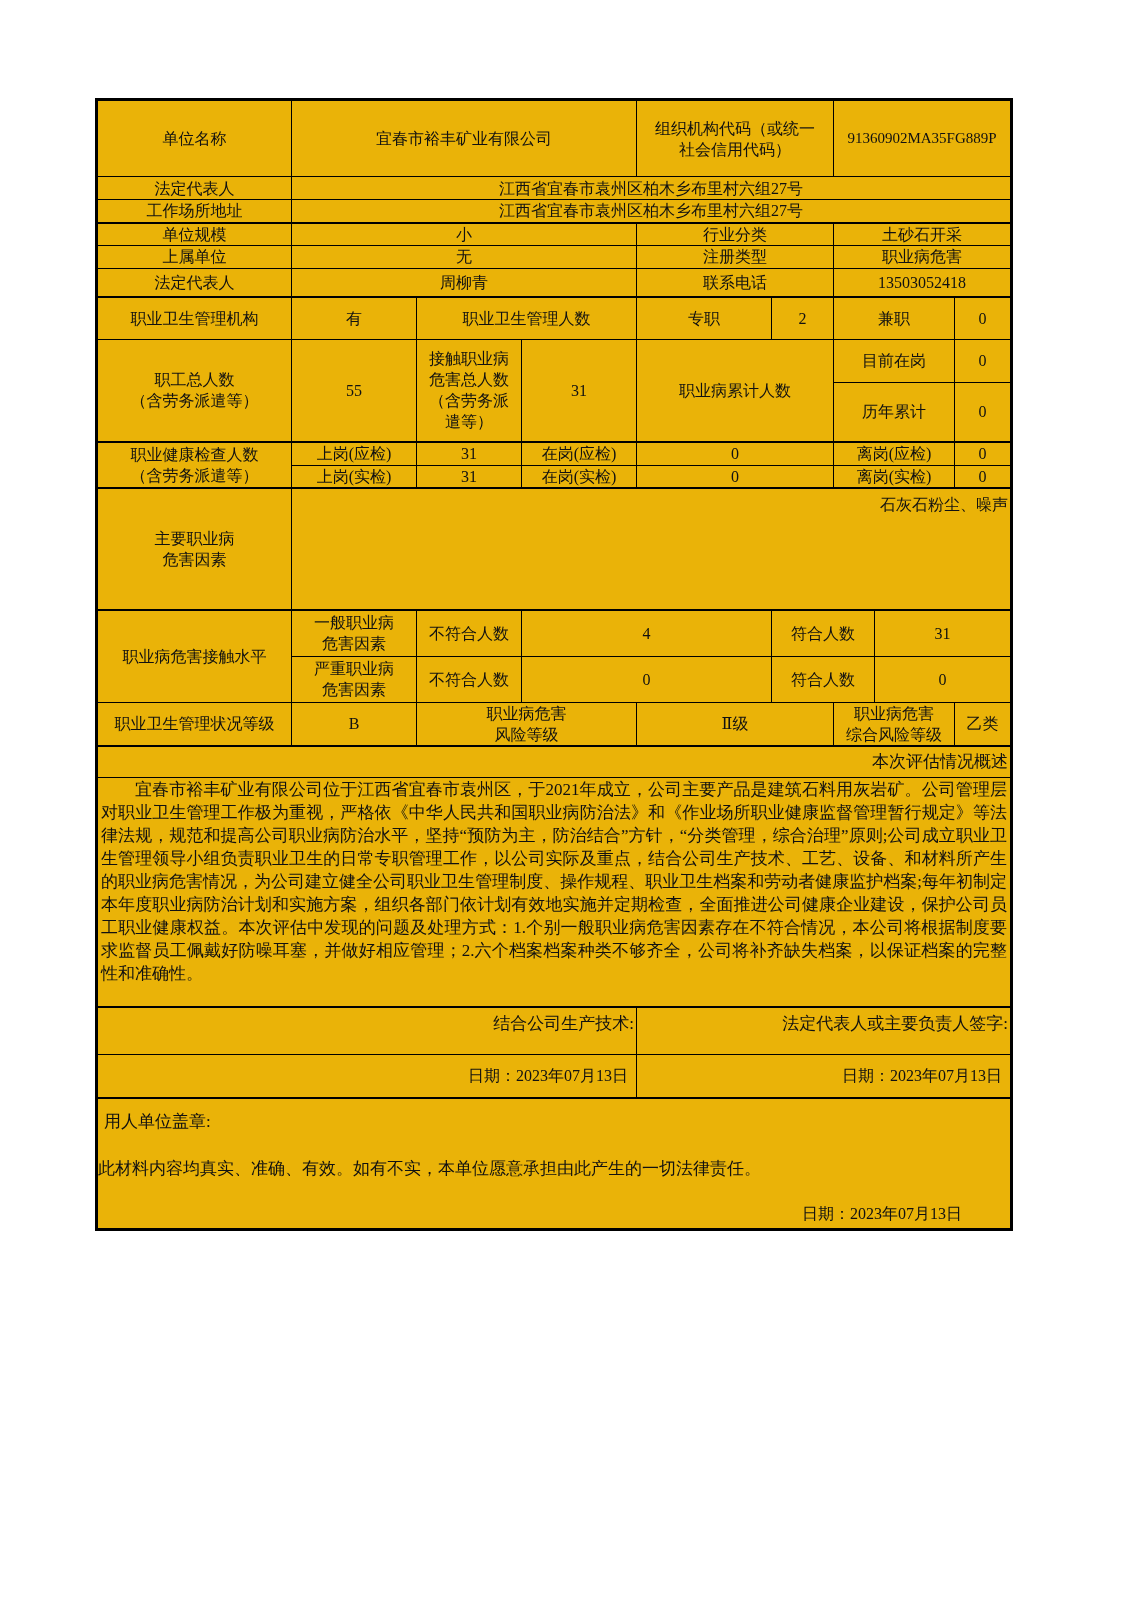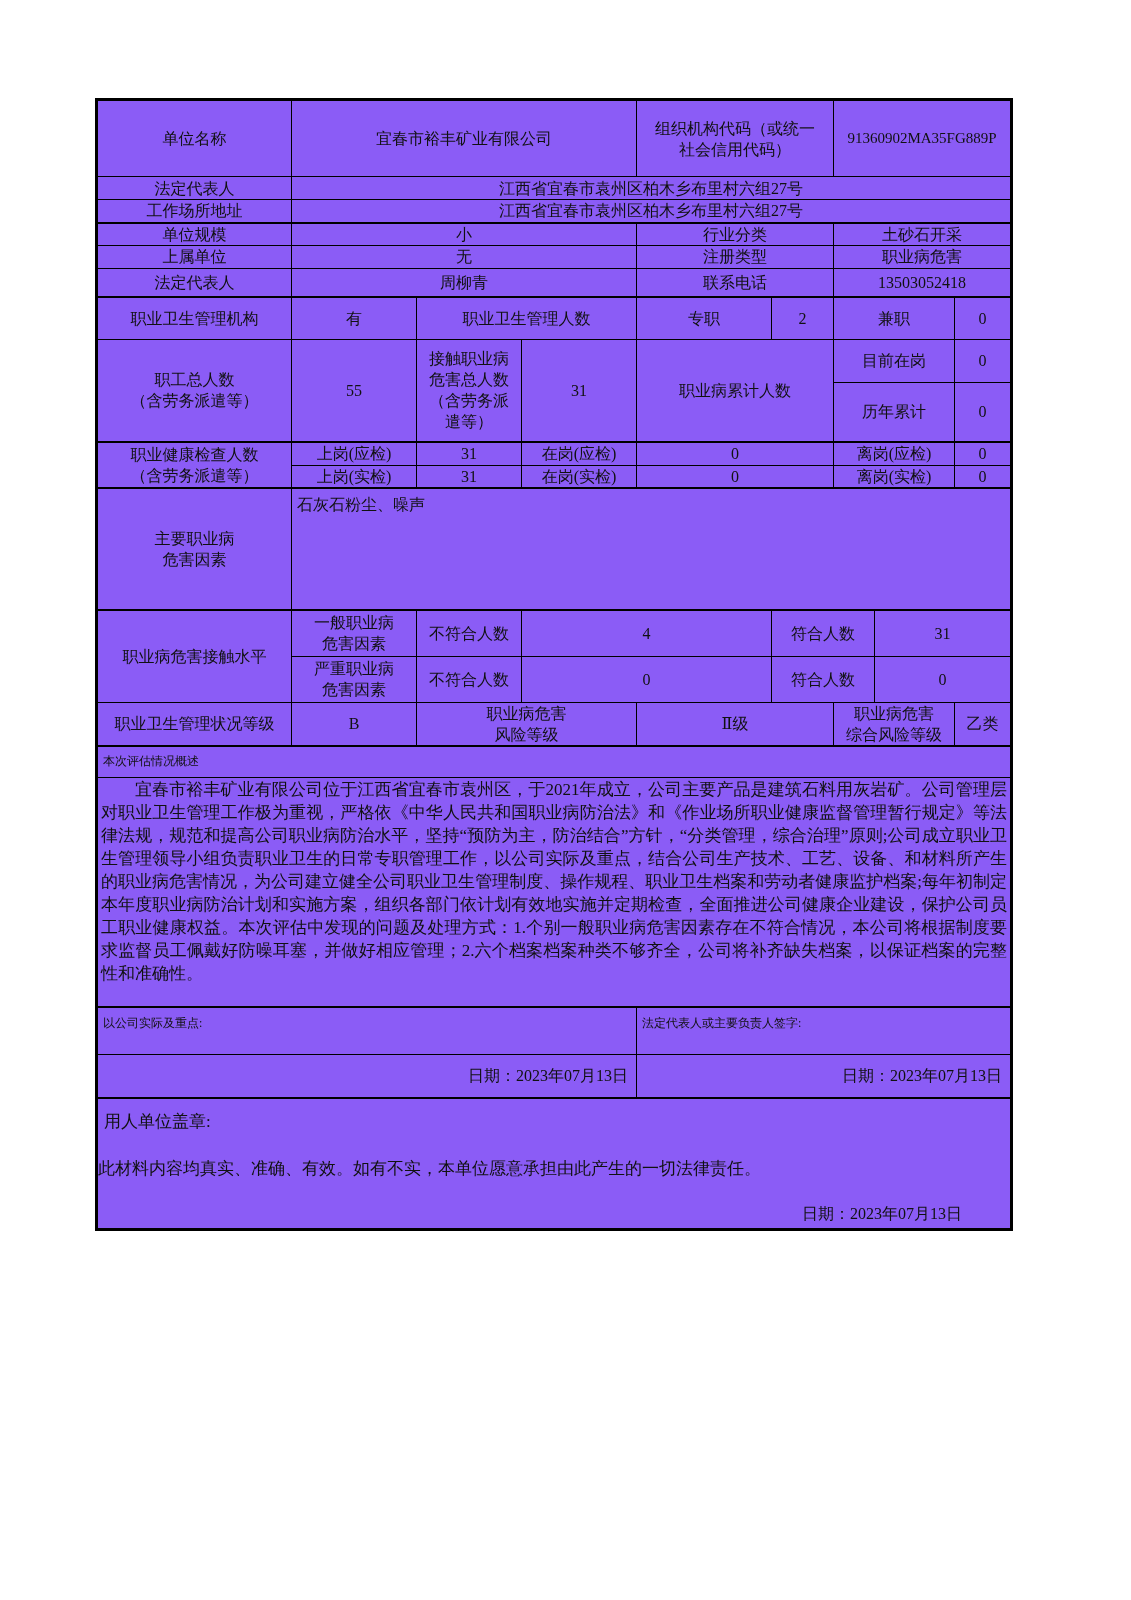"单位名称" table.form { background: #8b5cf6 -> #eab308 }
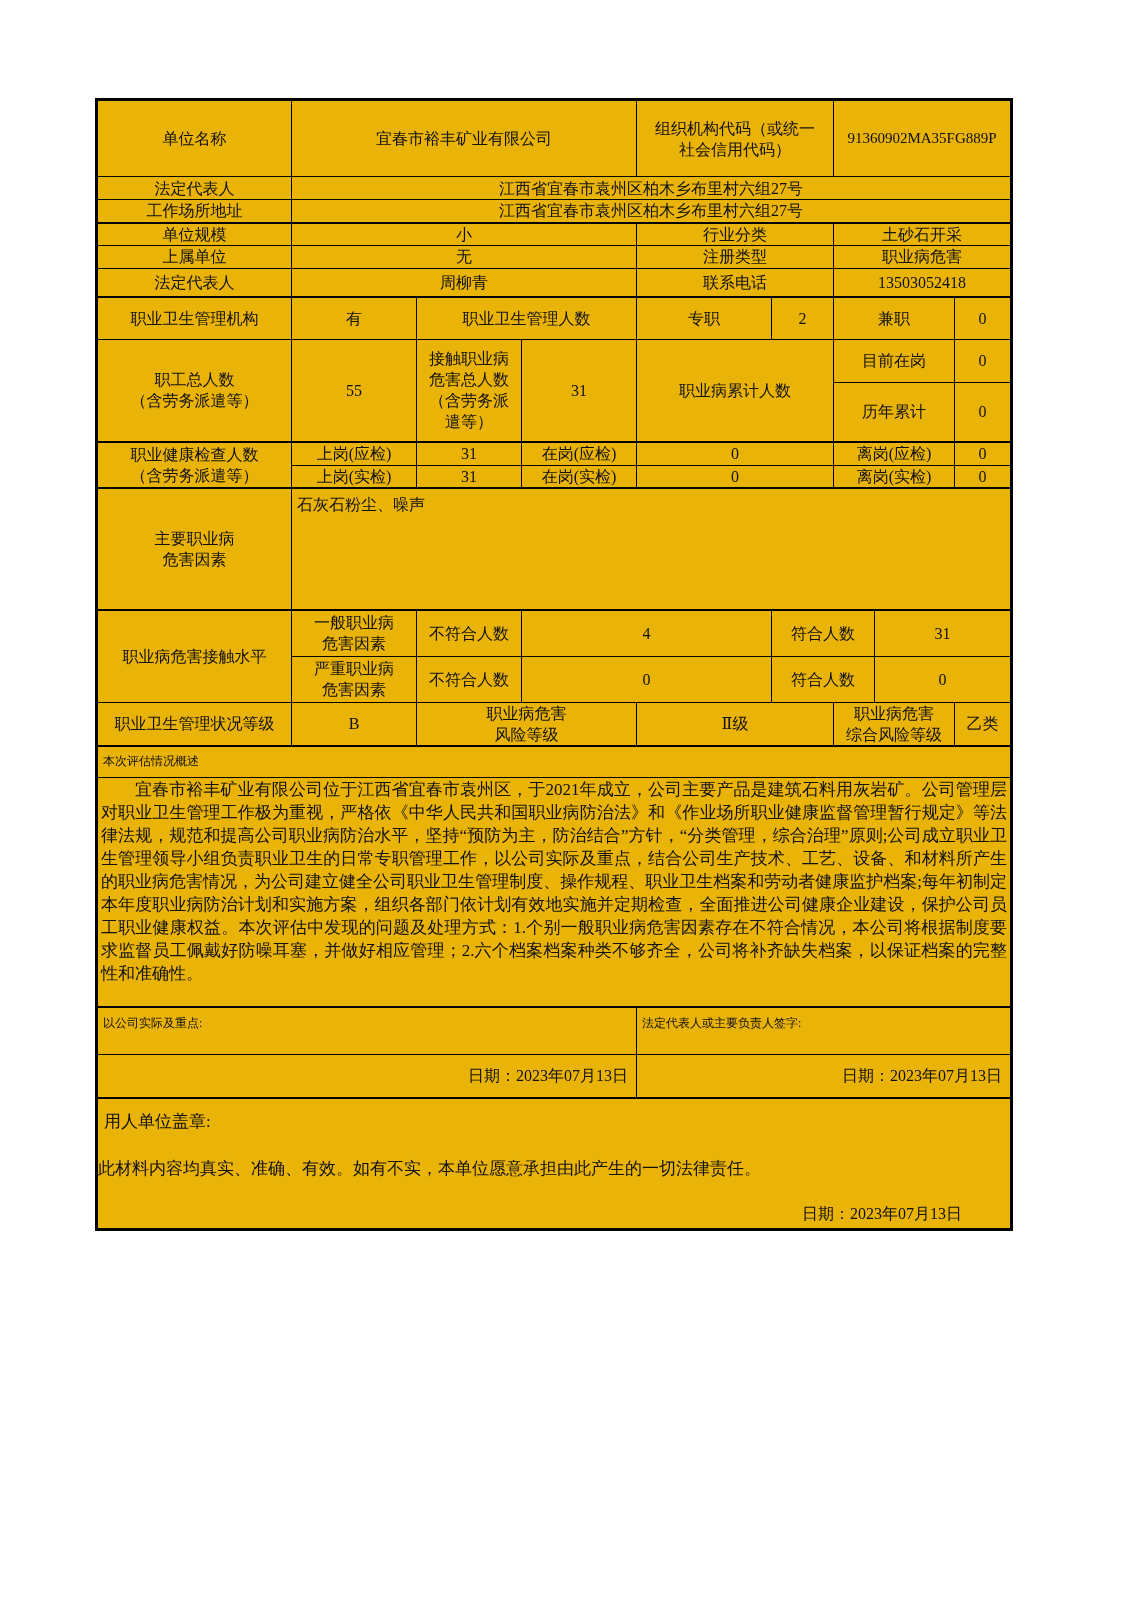"石灰石粉尘、噪声" .left { text-align: left -> right }
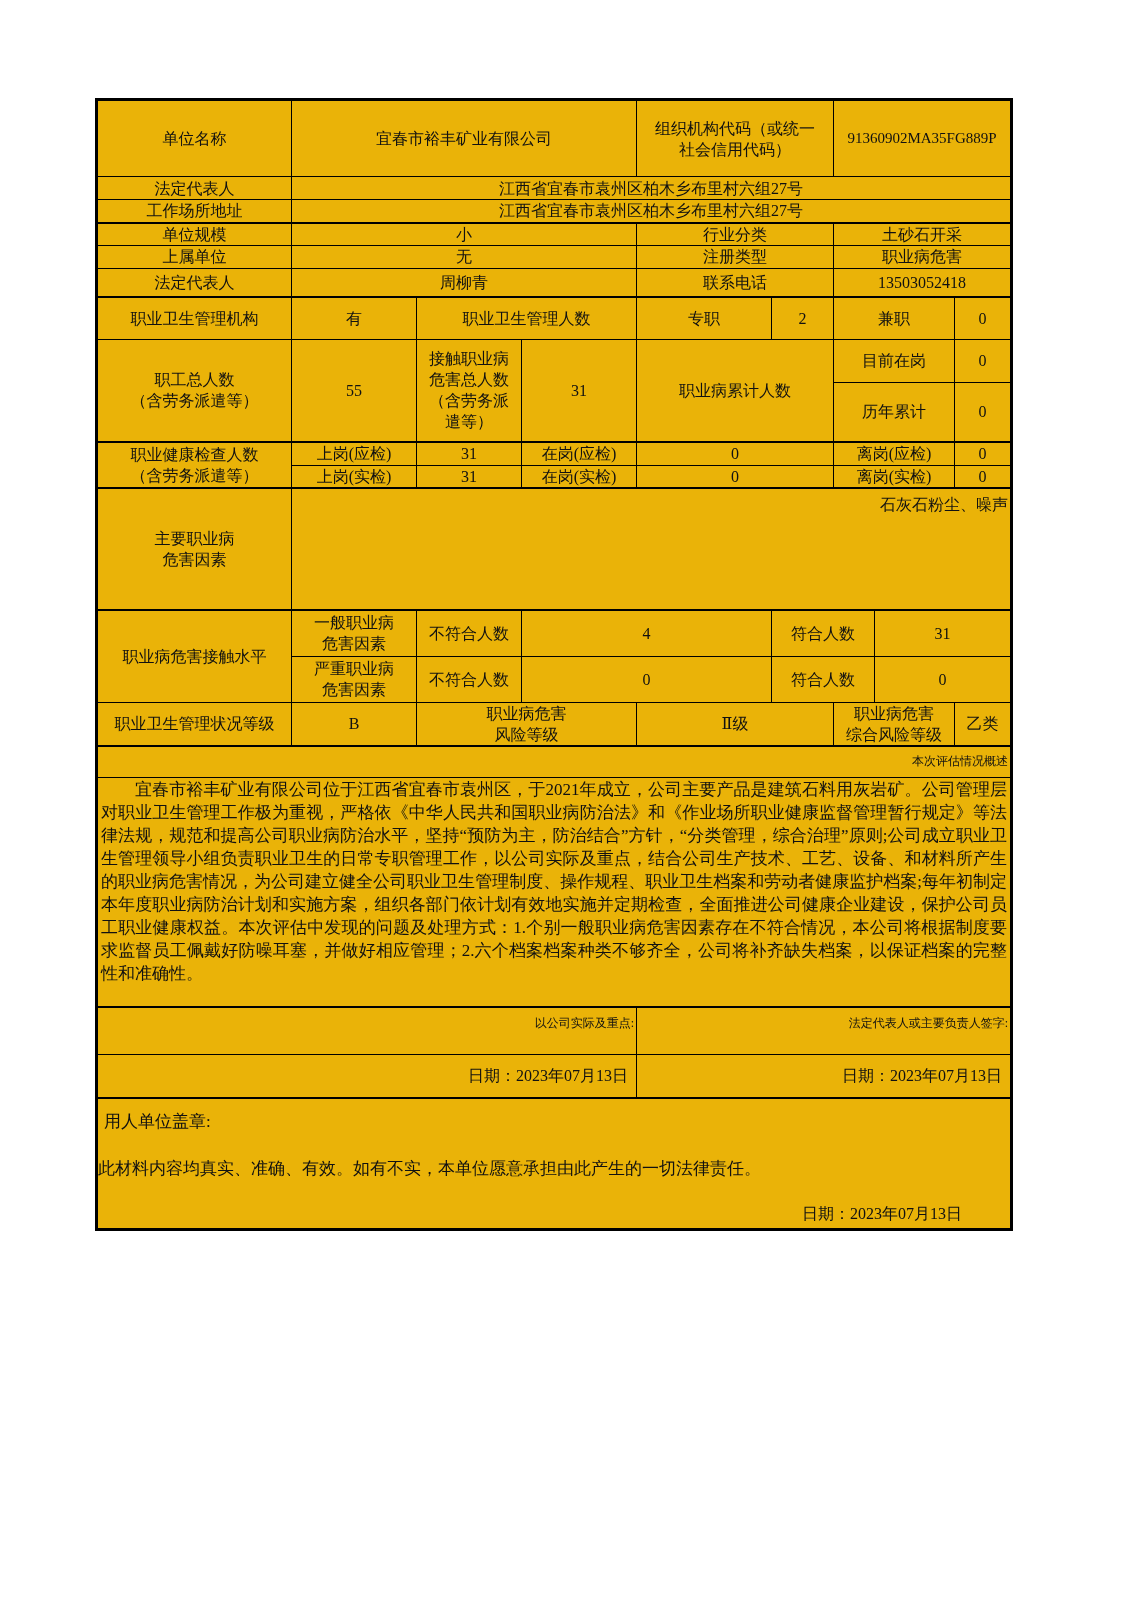"本次评估情况概述" .summary-head { font-size: 12px -> 17px }
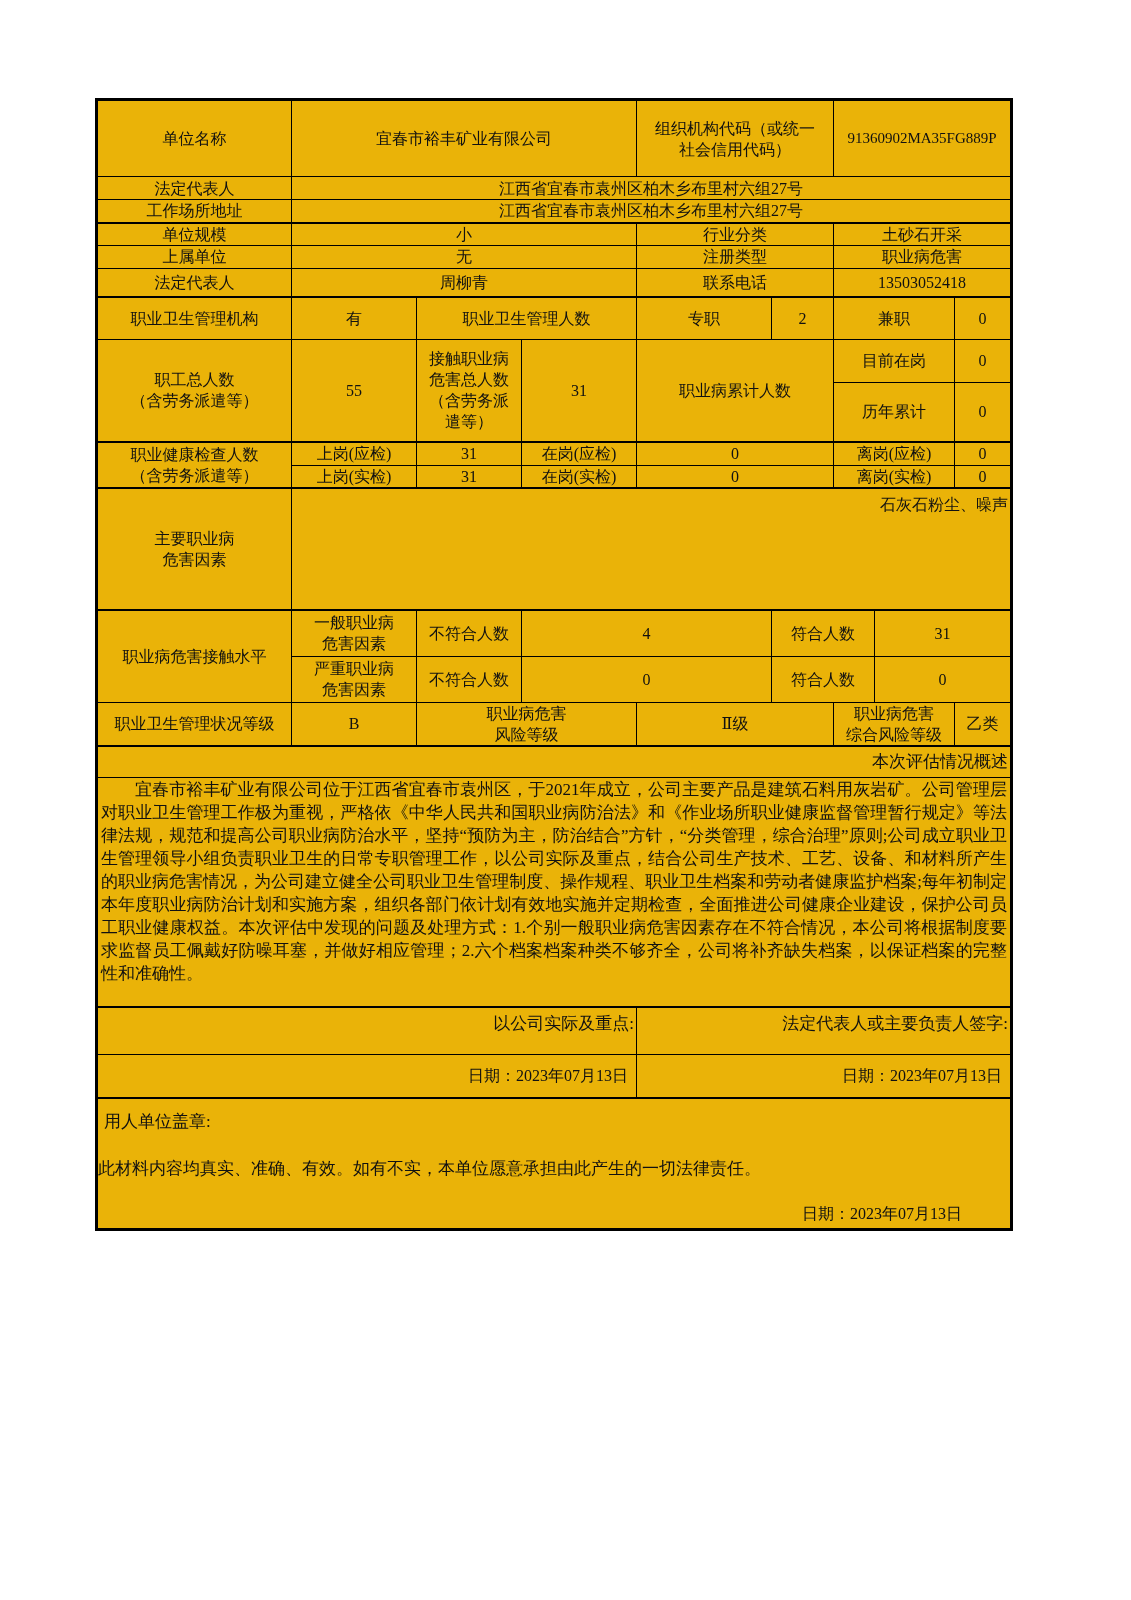"以公司实际及重点:" td.left { text: 以公司实际及重点 -> 结合公司生产技术 }
